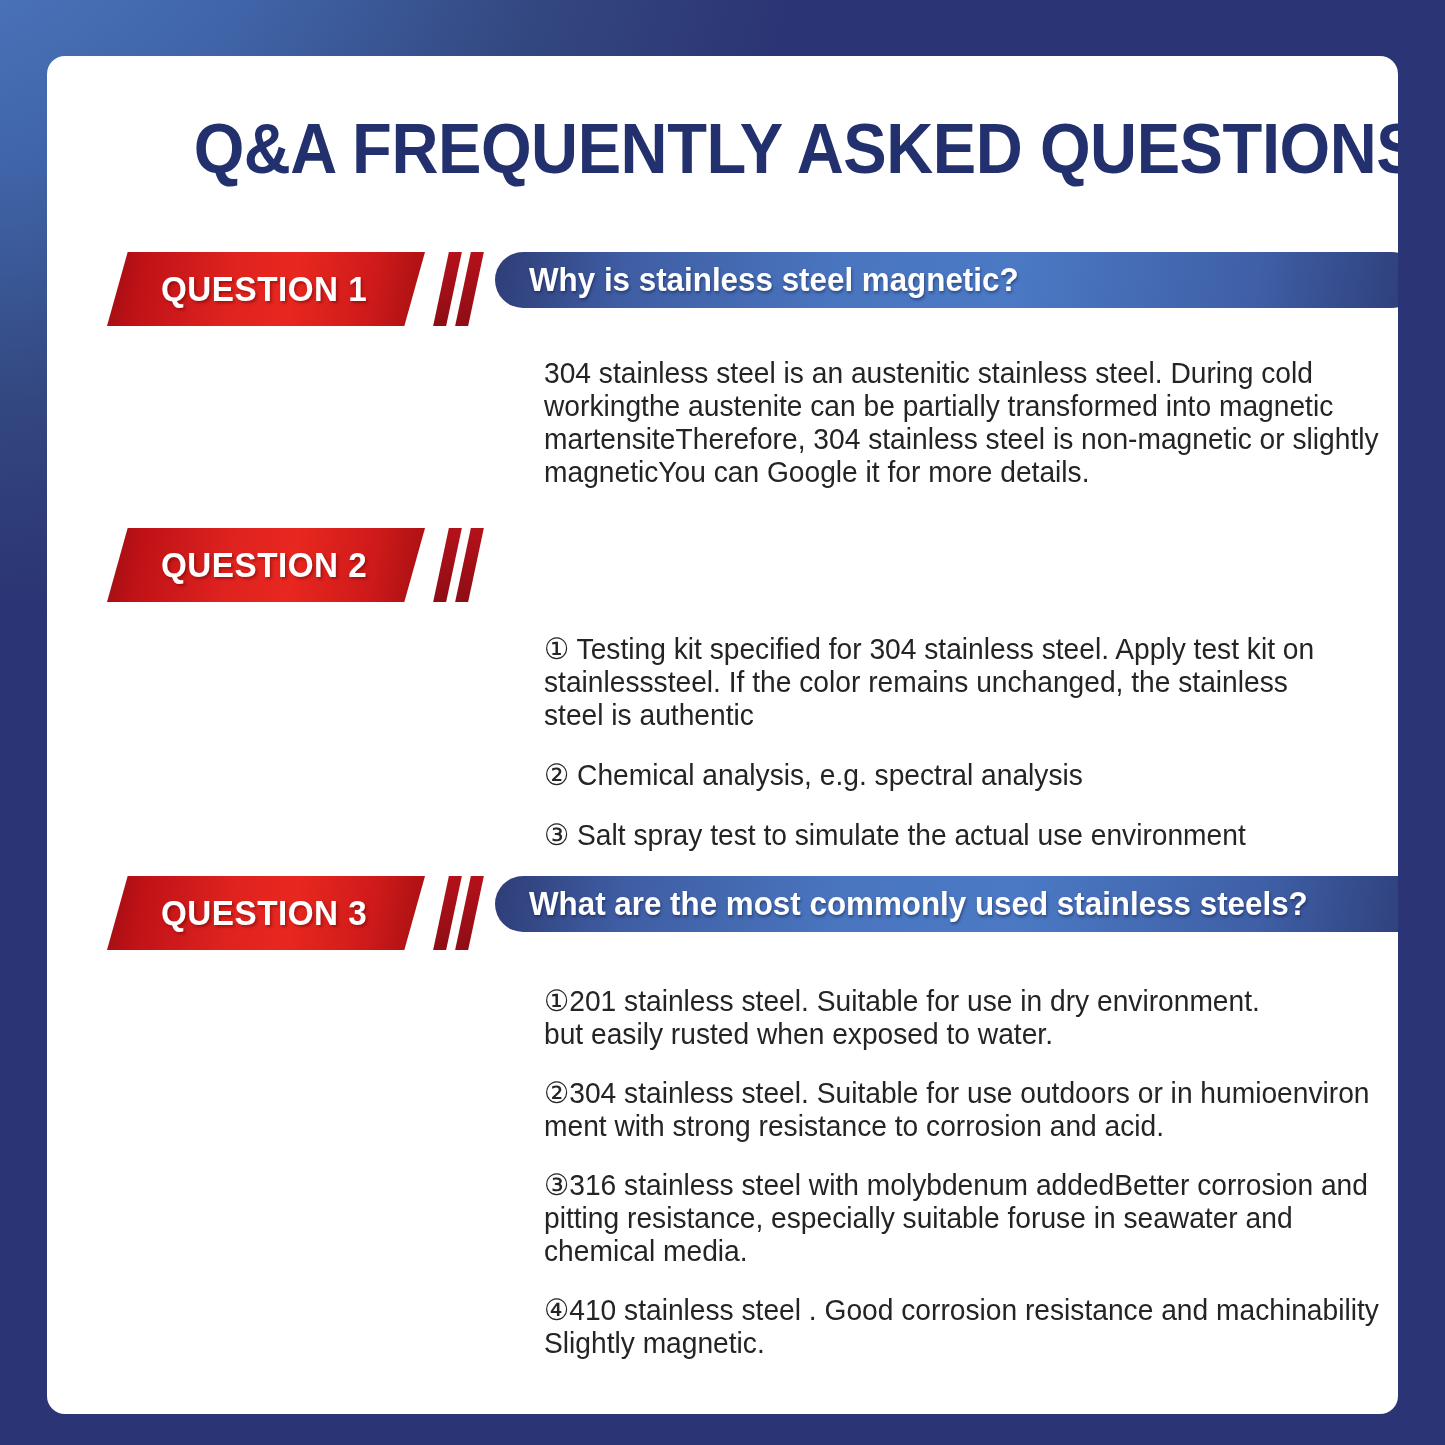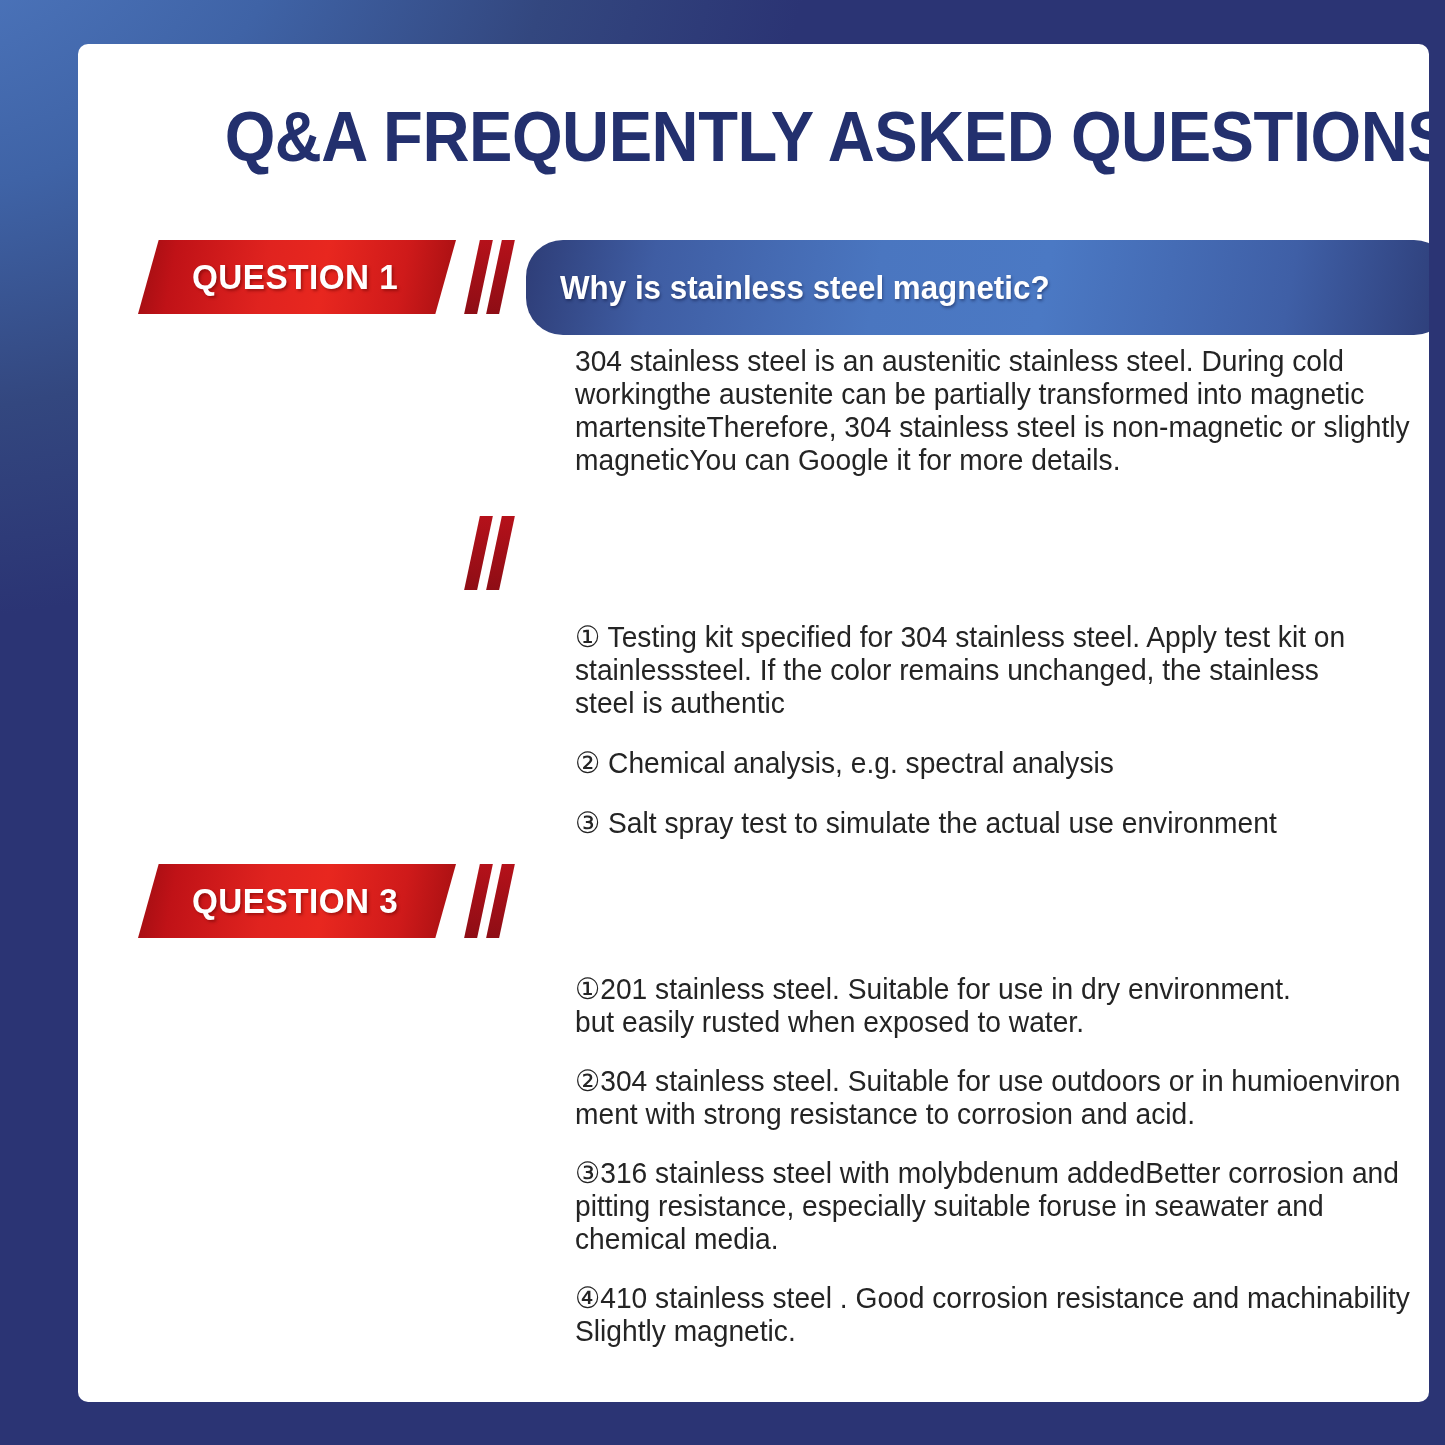"Q&A FREQUENTLY ASKED QUESTIONS" #card { border-radius: 10px -> 18px; margin-left: 31px -> none; top: 44px -> 56px }
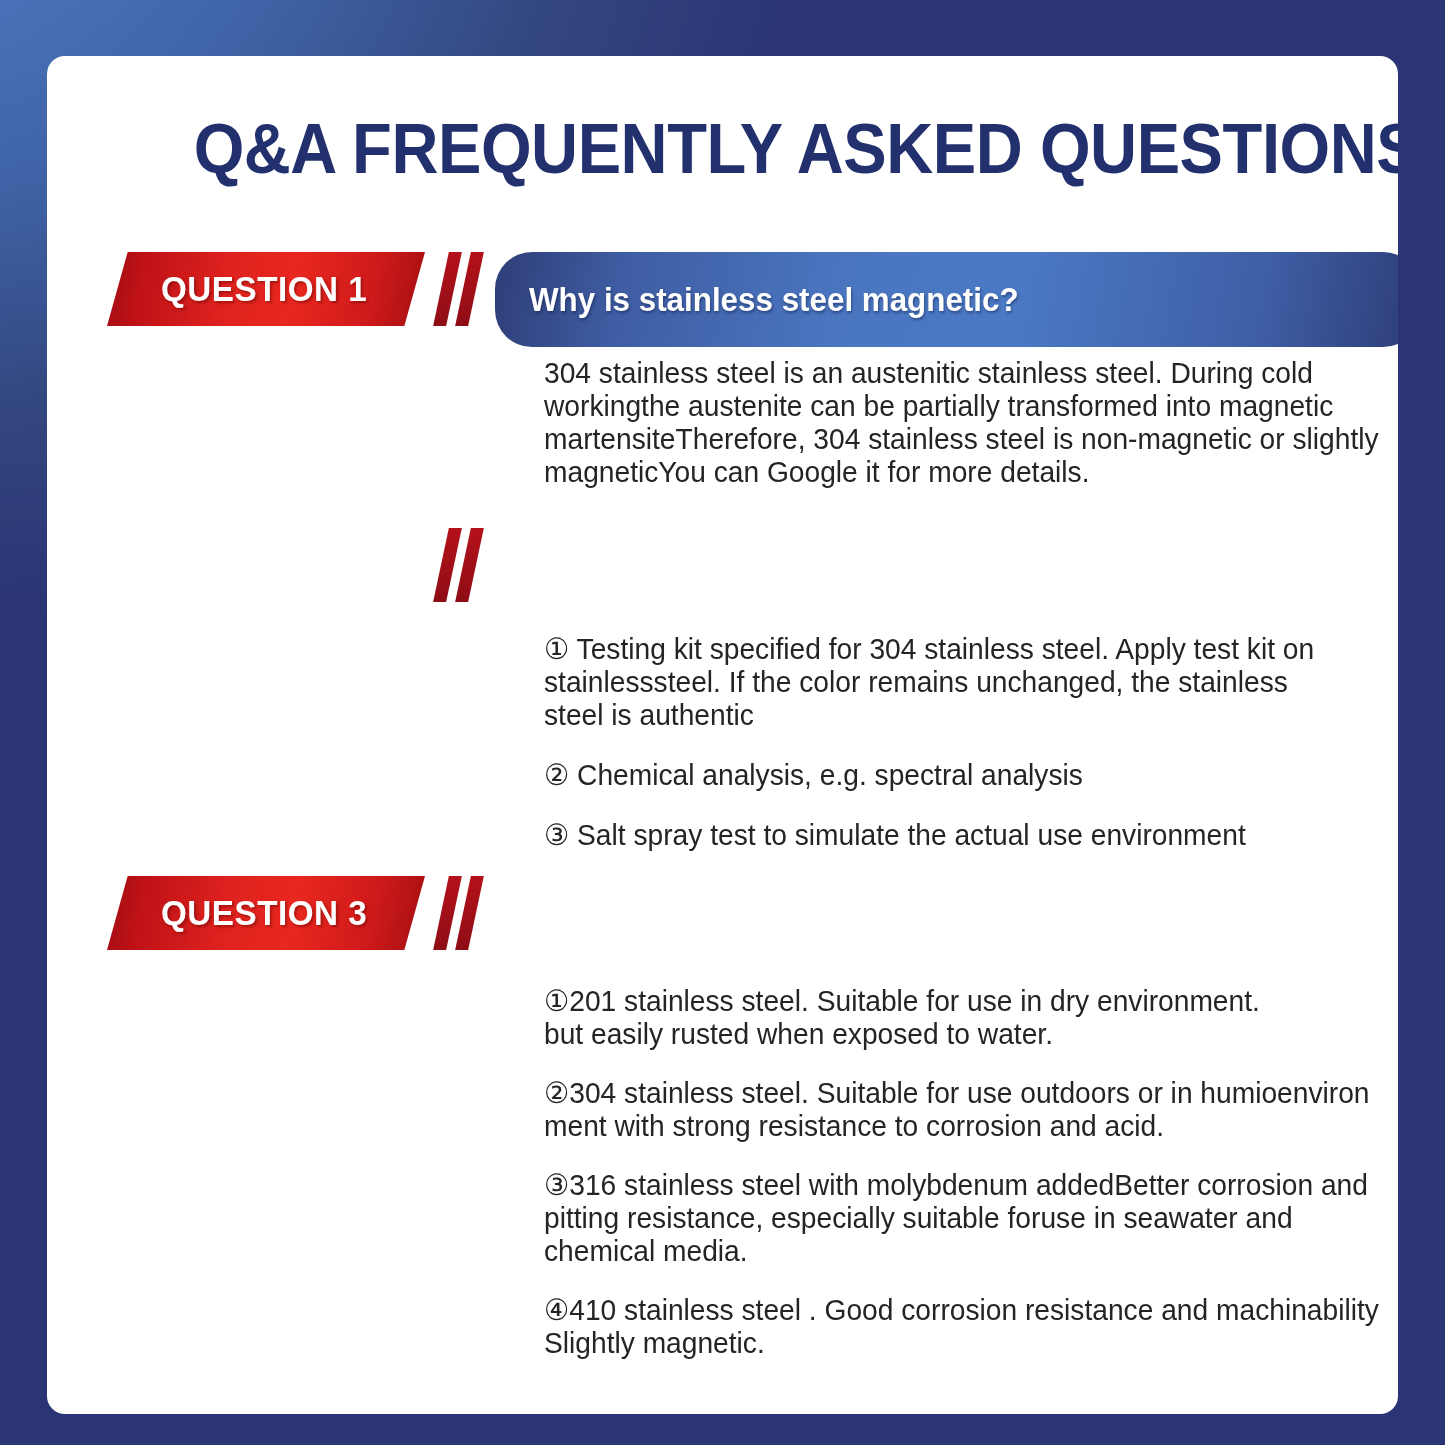"Why is stainless steel magnetic?" .qbanner { height: 95px -> 56px }
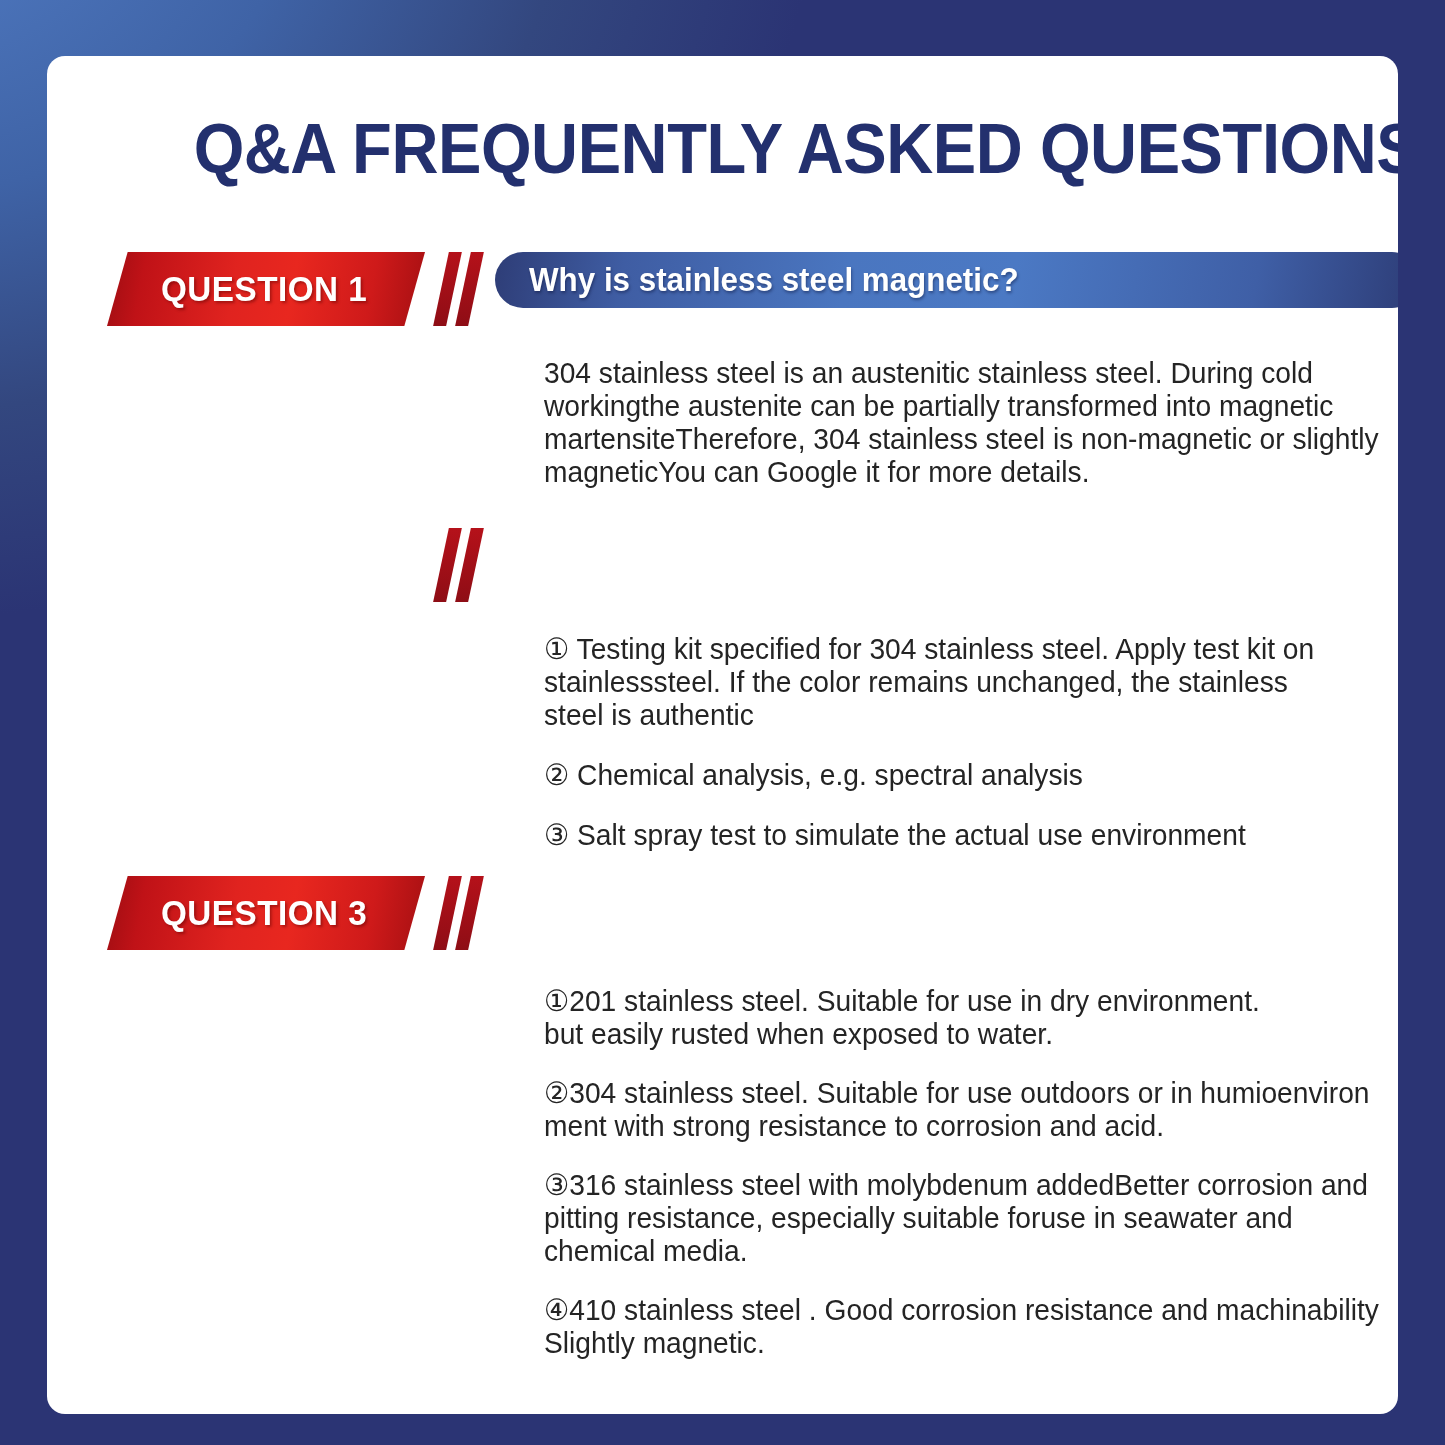"QUESTION 2" div.qtag { html: none -> <div> <div>QUESTION 2</div> </div> }
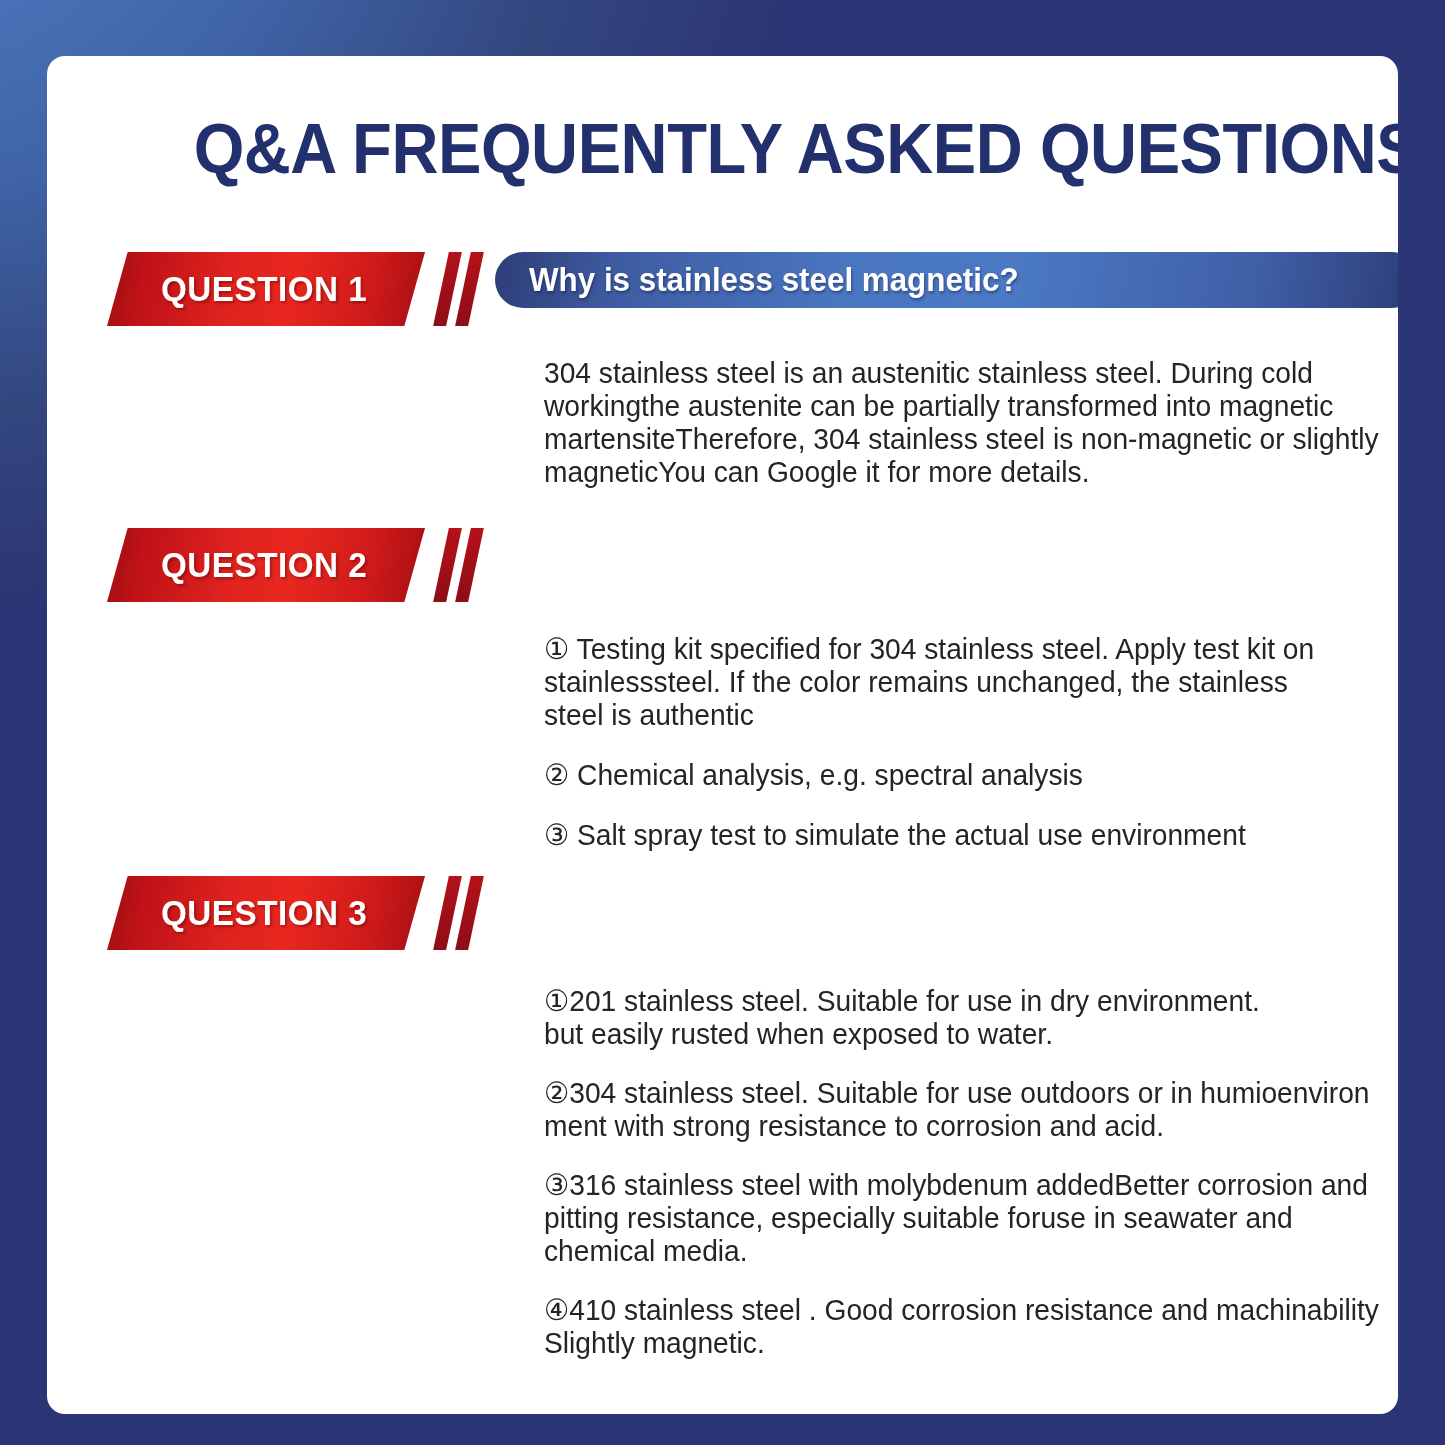"What are the most commonly" div.qbanner { html: none -> <div> <span>What are the most commonly used stainless steels?</span> </div> }
